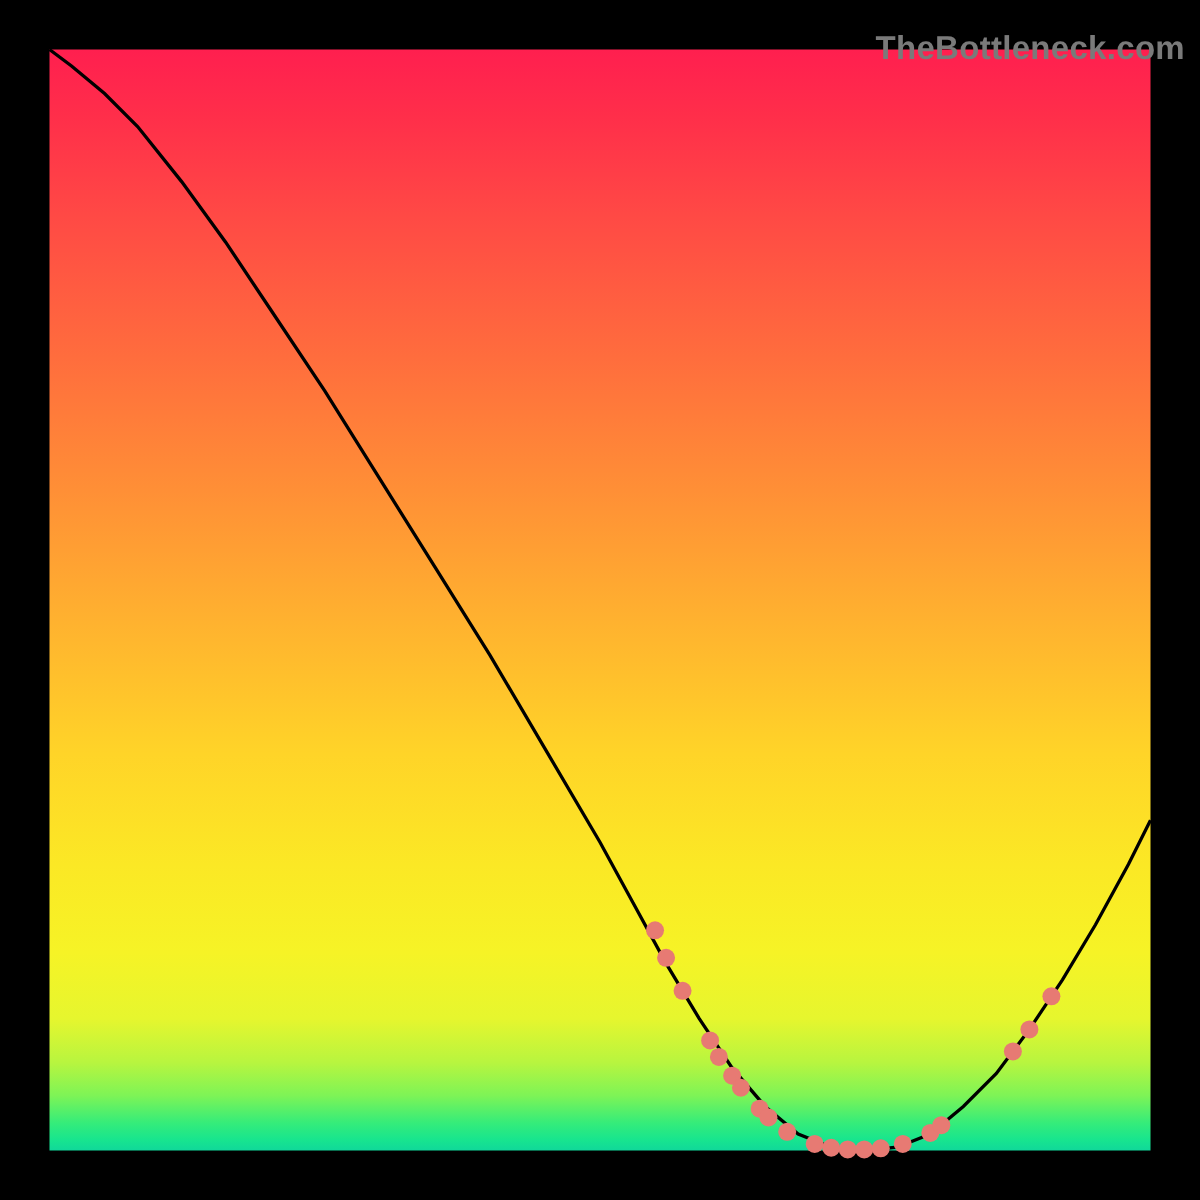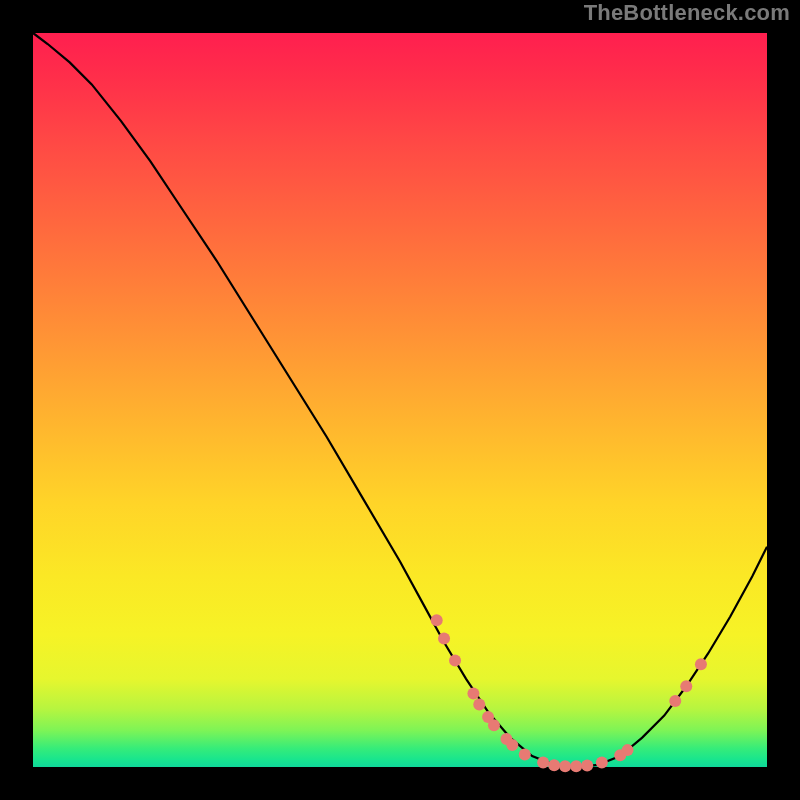"TheBottleneck.com" .watermark { top: 0 -> 19px }
